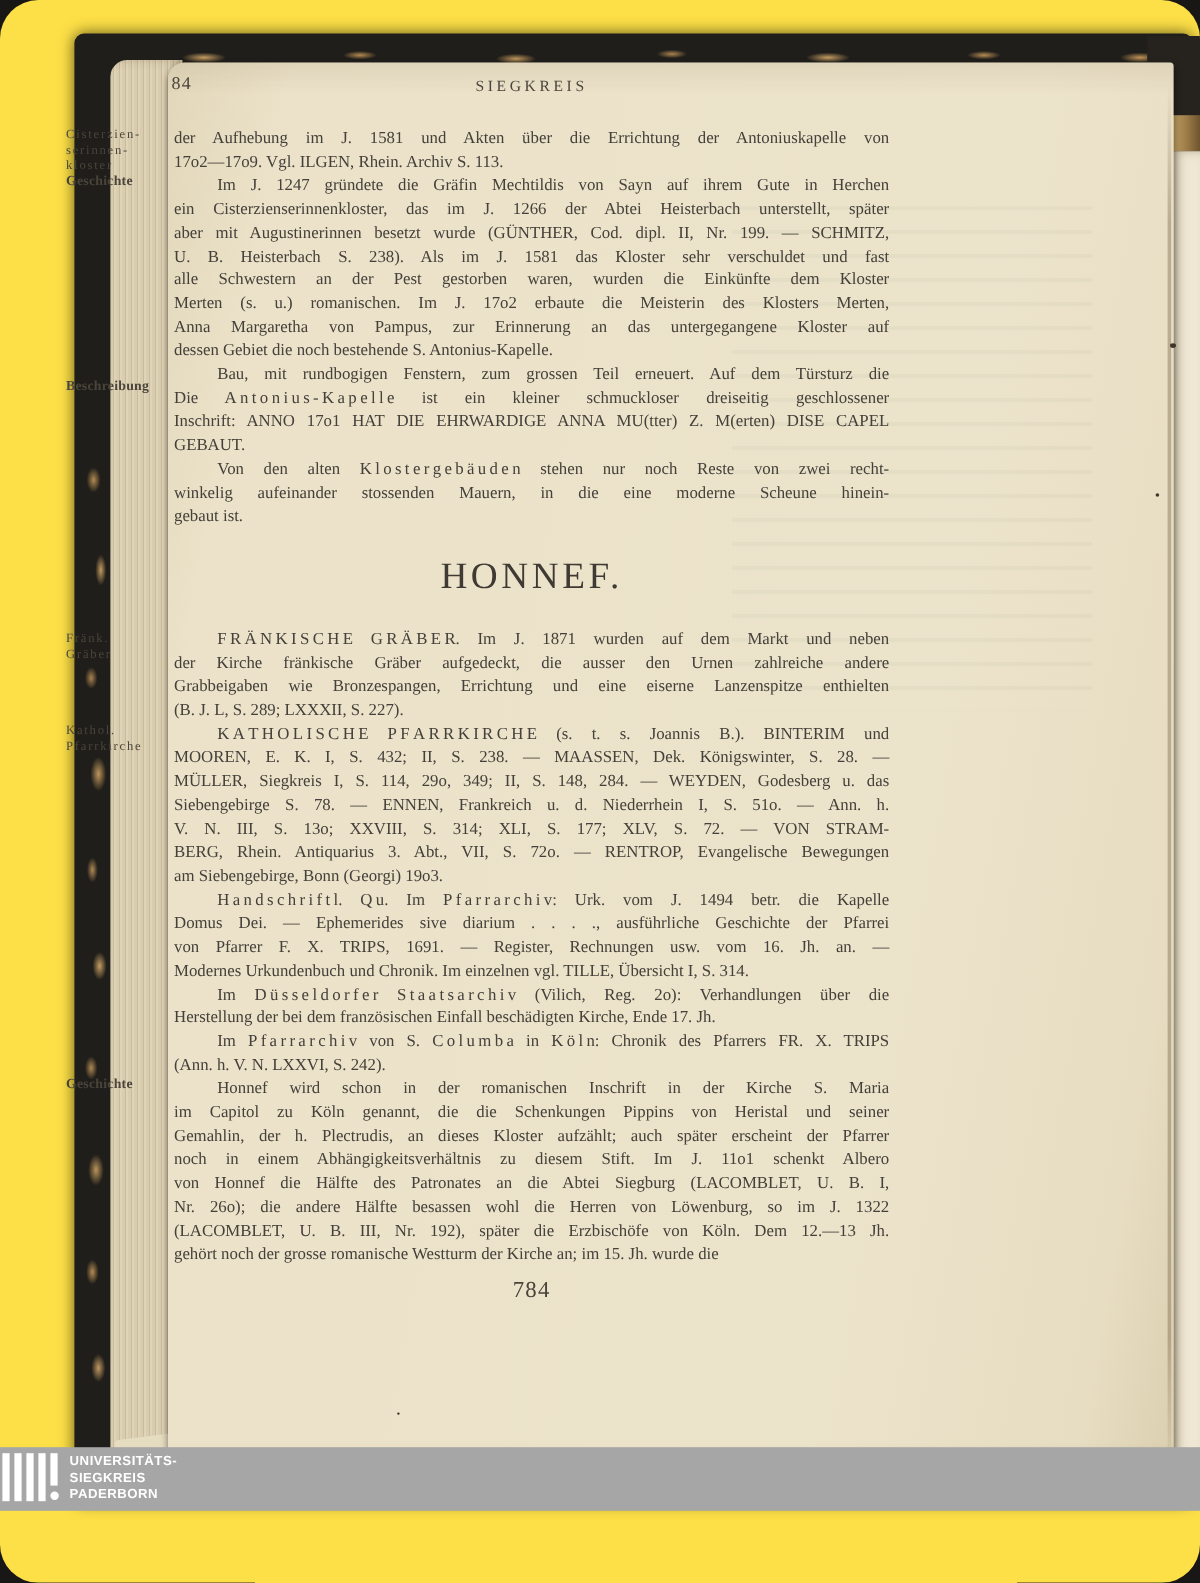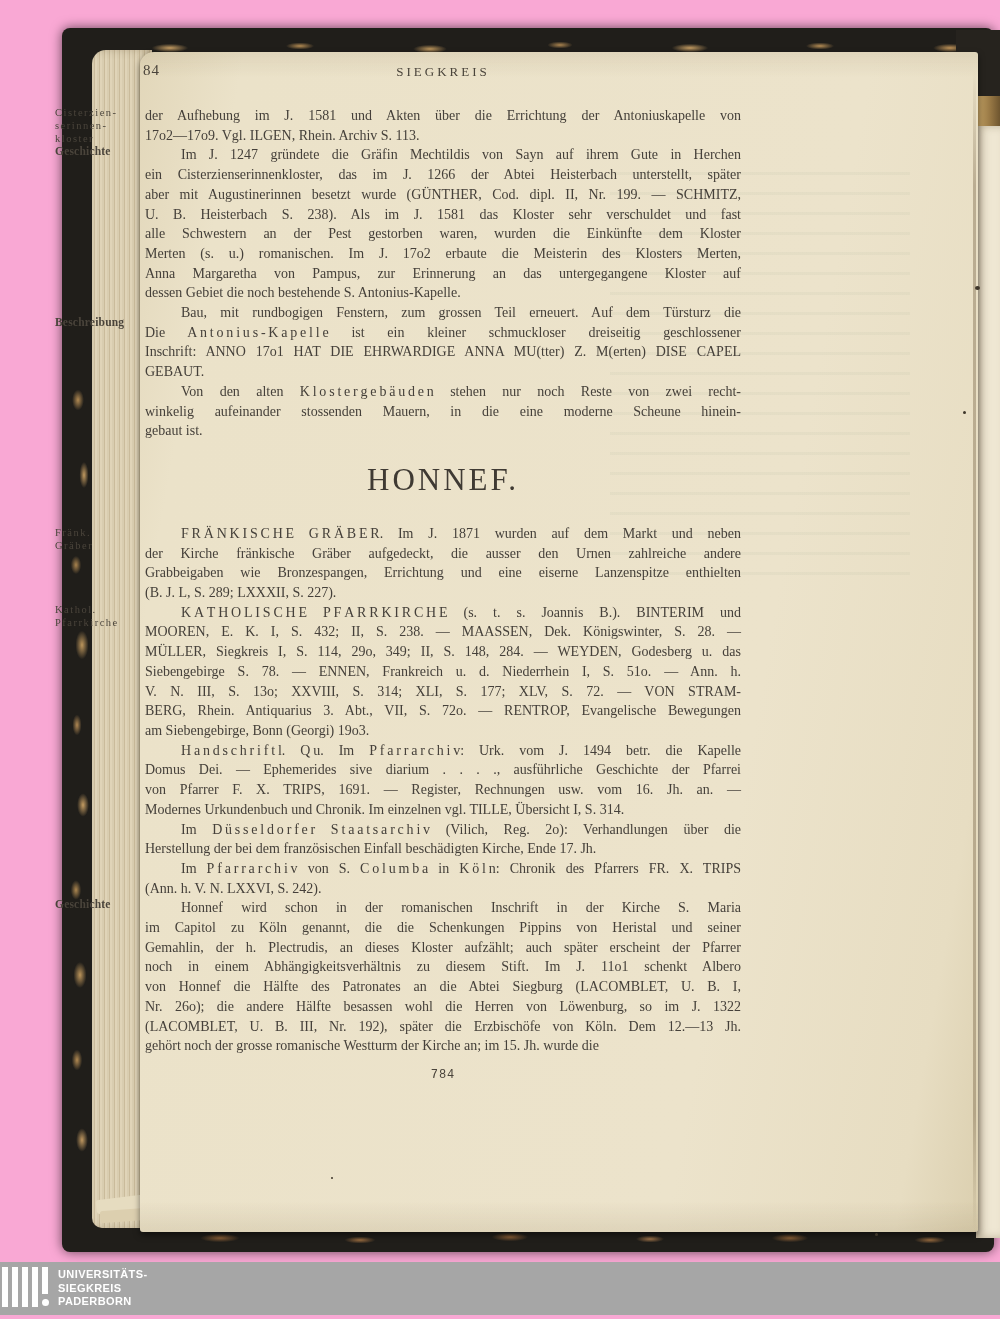"84" #stage { background: #f9a8d4 -> #fde047; border-radius: none -> 32px }
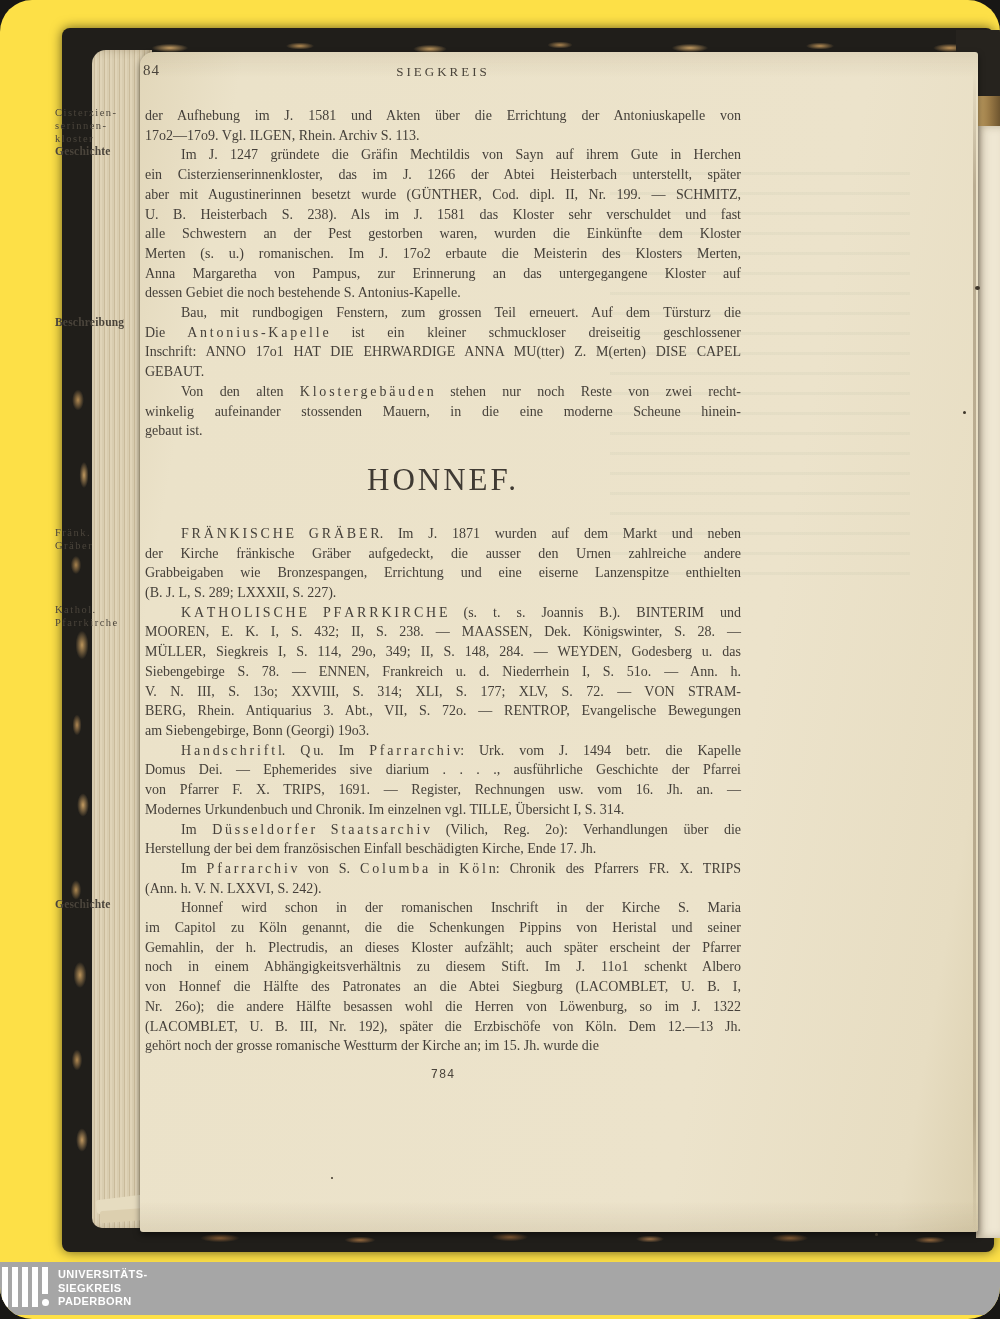"784" .pgnum-bottom { font-family: Liberation Mono, monospace -> none; font-size: 12px -> 19px }
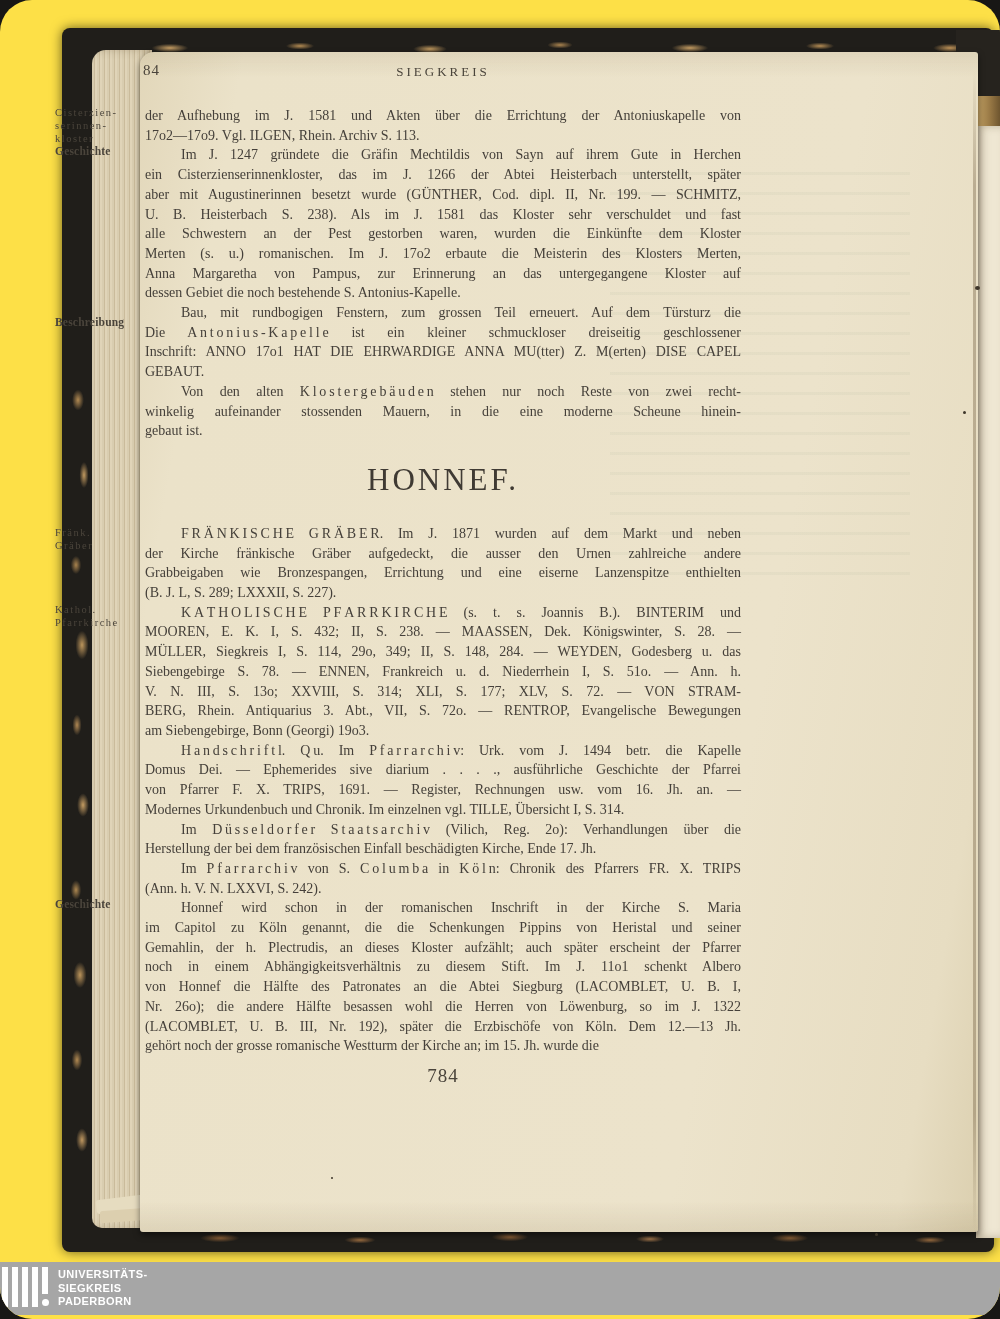"UNIVERSITÄTS-" .banner { top: 1262px -> 1206px }
